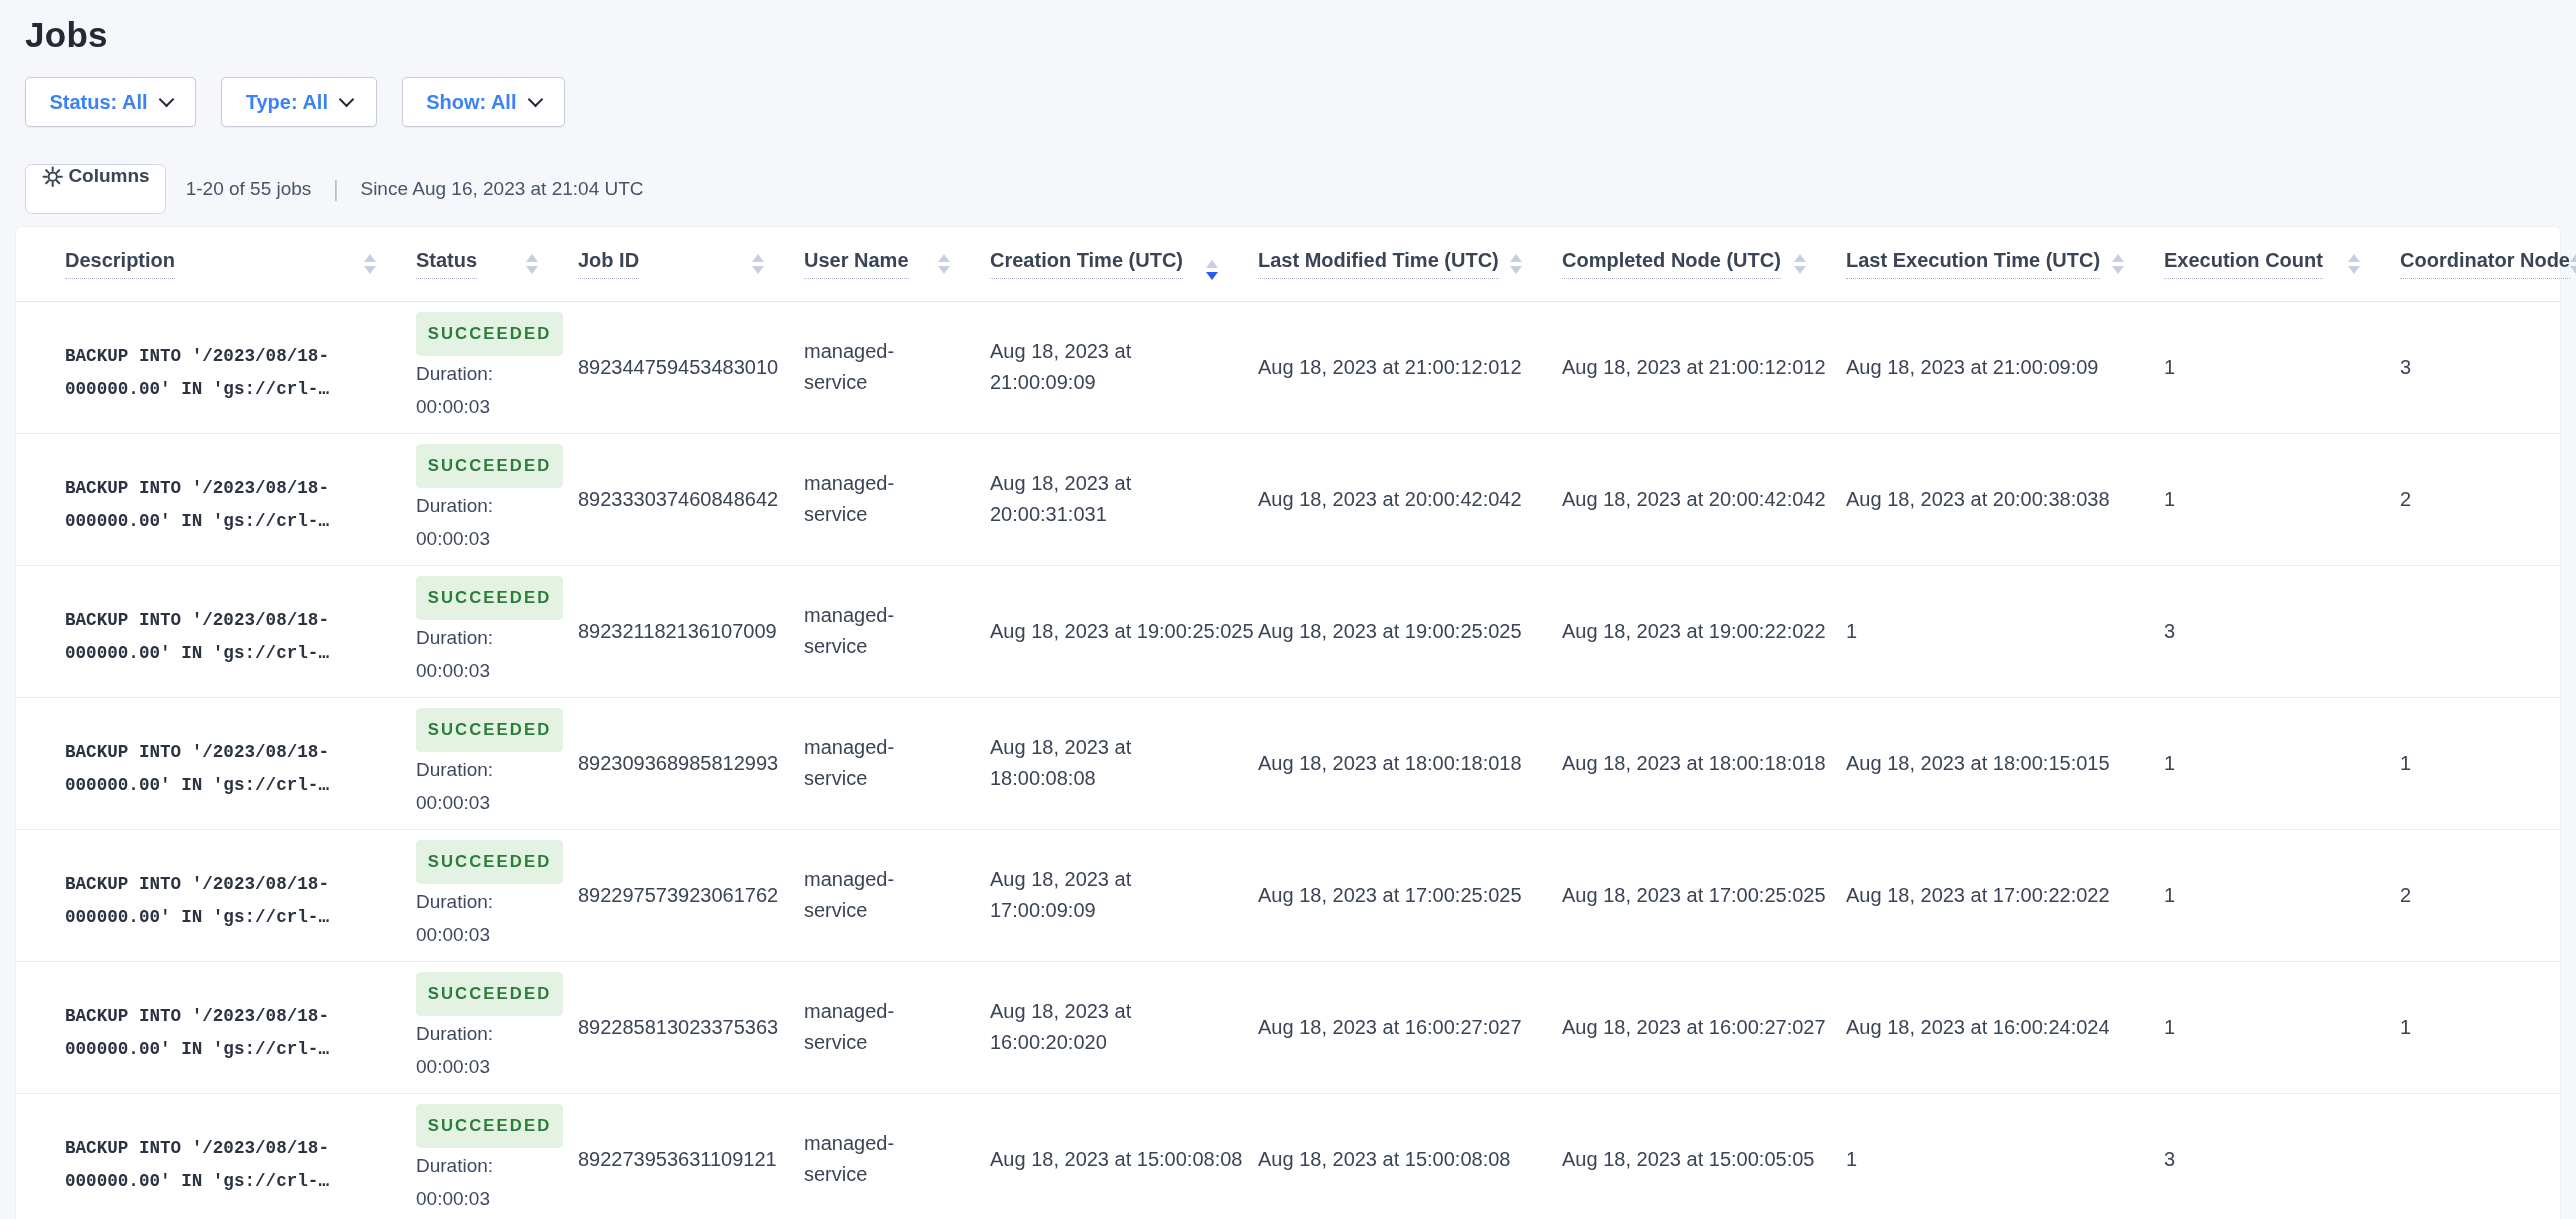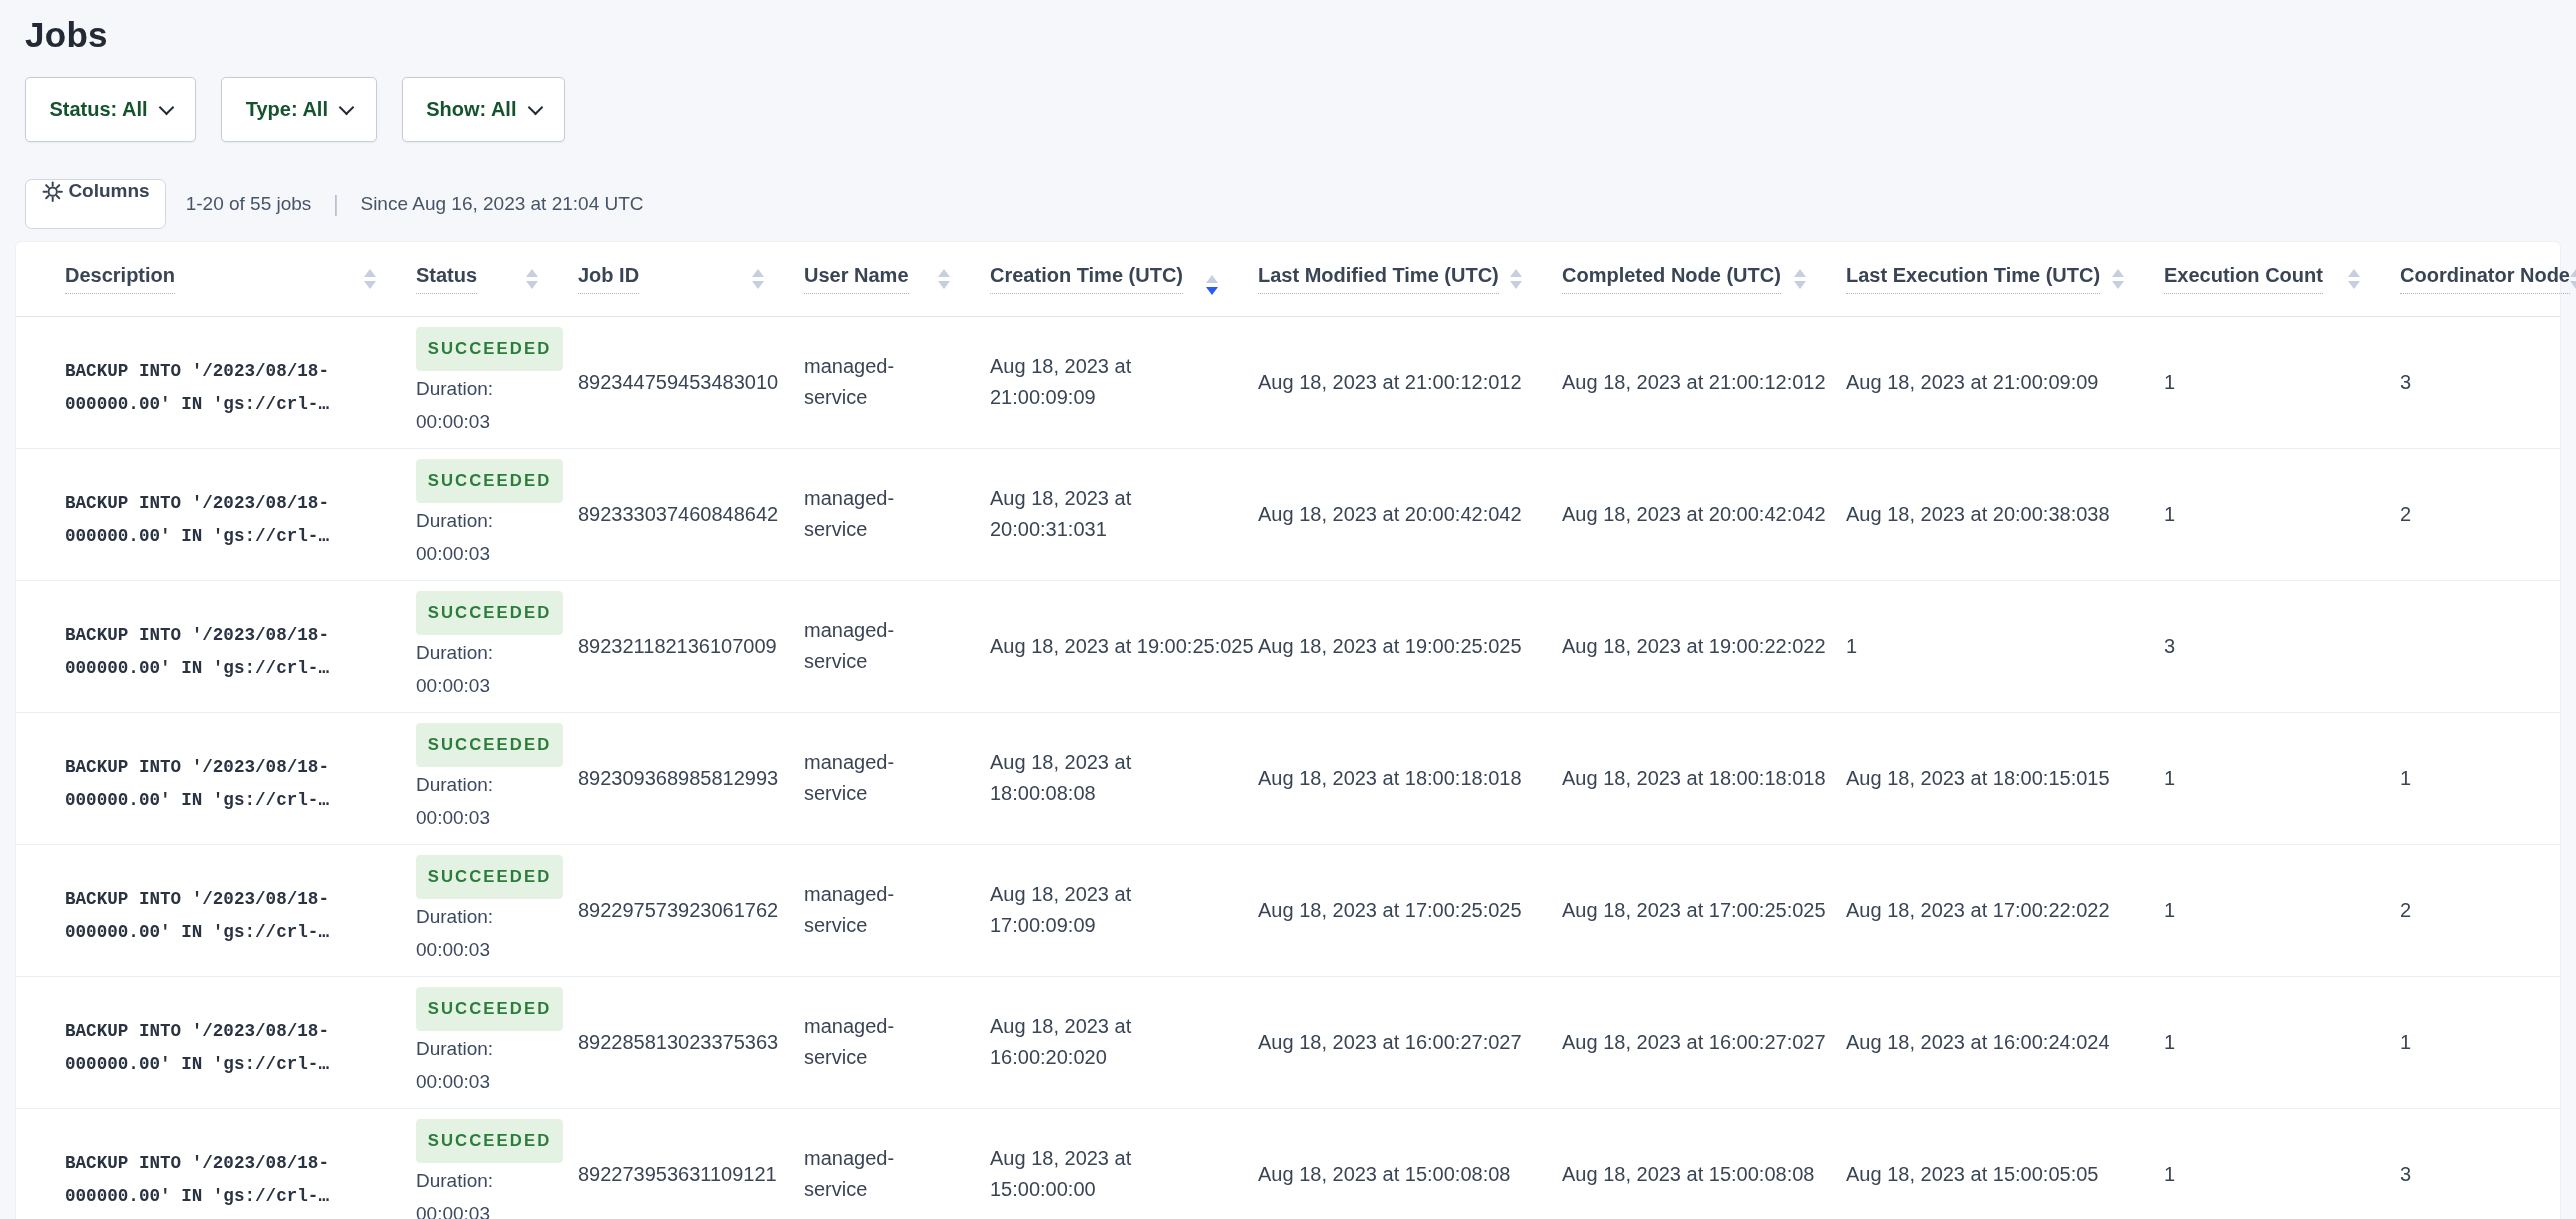"Status: All" .filter-btn { color: #14532d -> #3b82f6; height: 65px -> 50px }
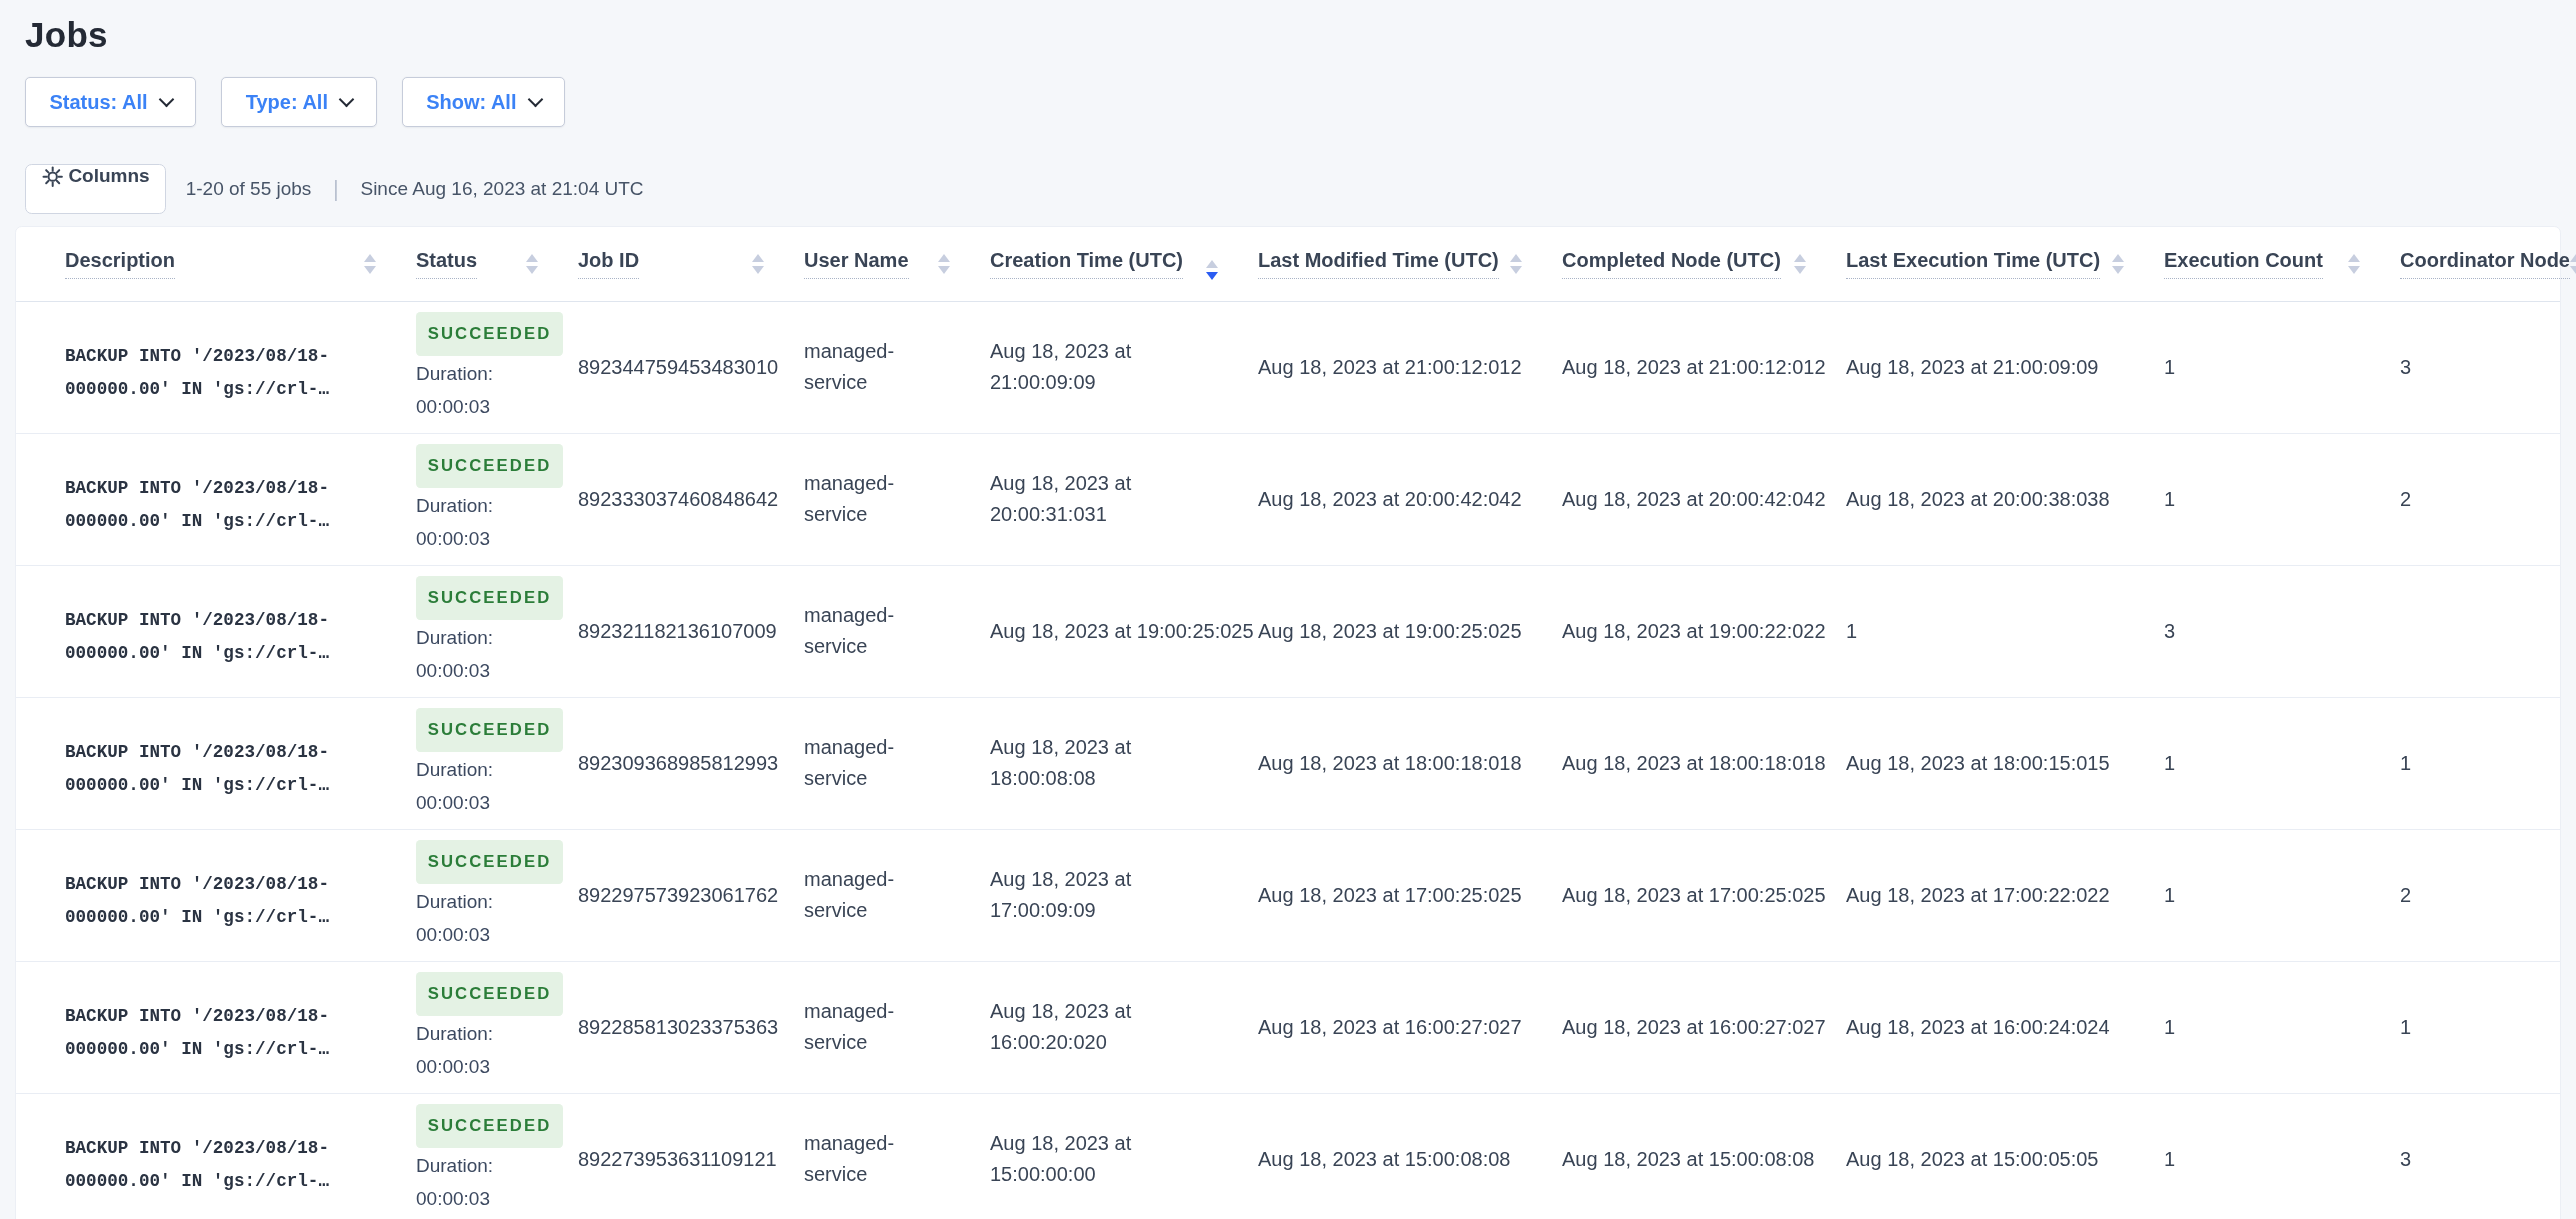"Aug 18, 2023 at 15:00:00:00" div.cell { html: <div>Aug 18, 2023 at 15:00:00:00</div> -> none }
